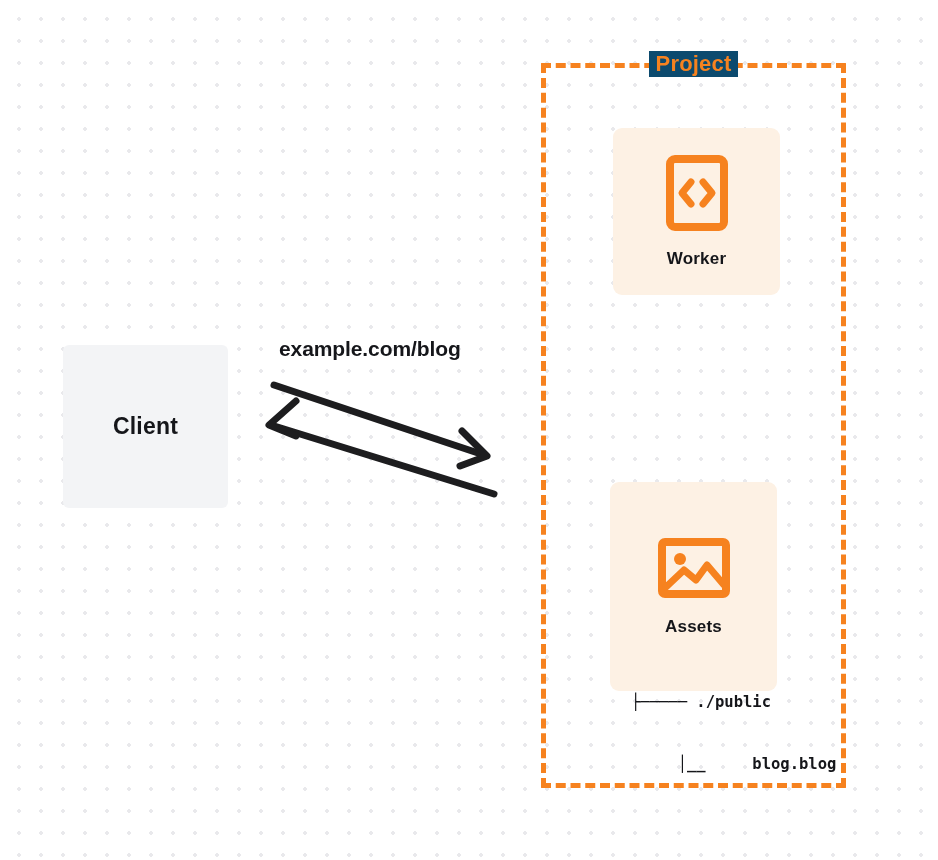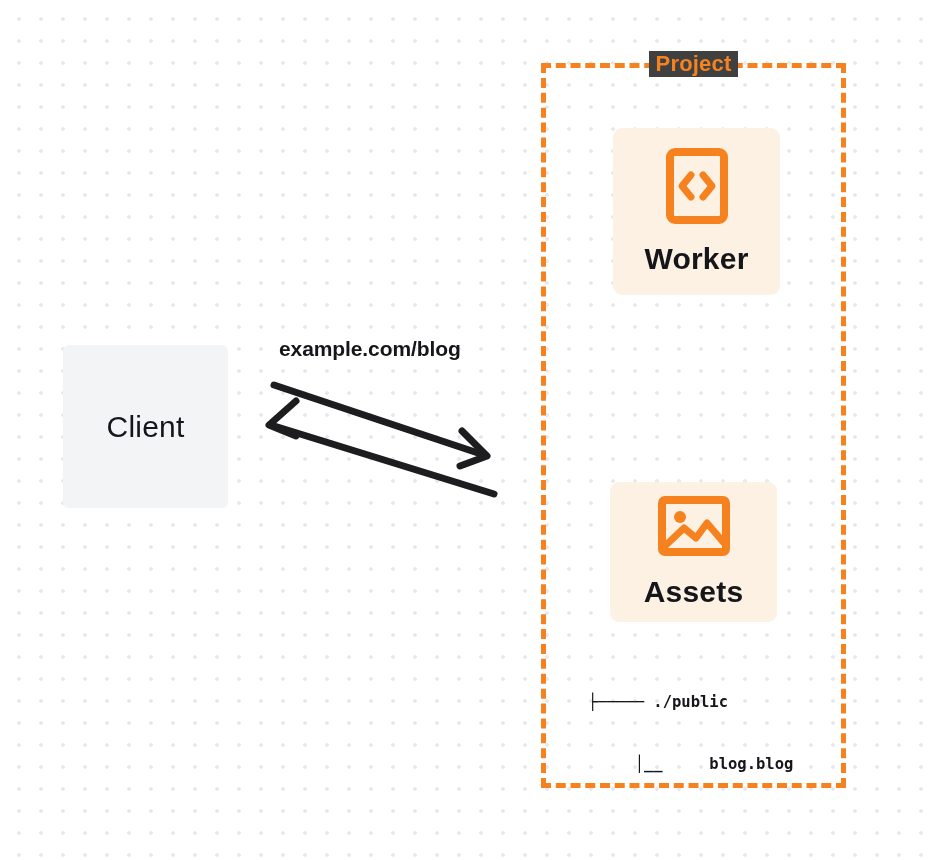"Project" #project-title { background: #404040 -> #0c4a6e }
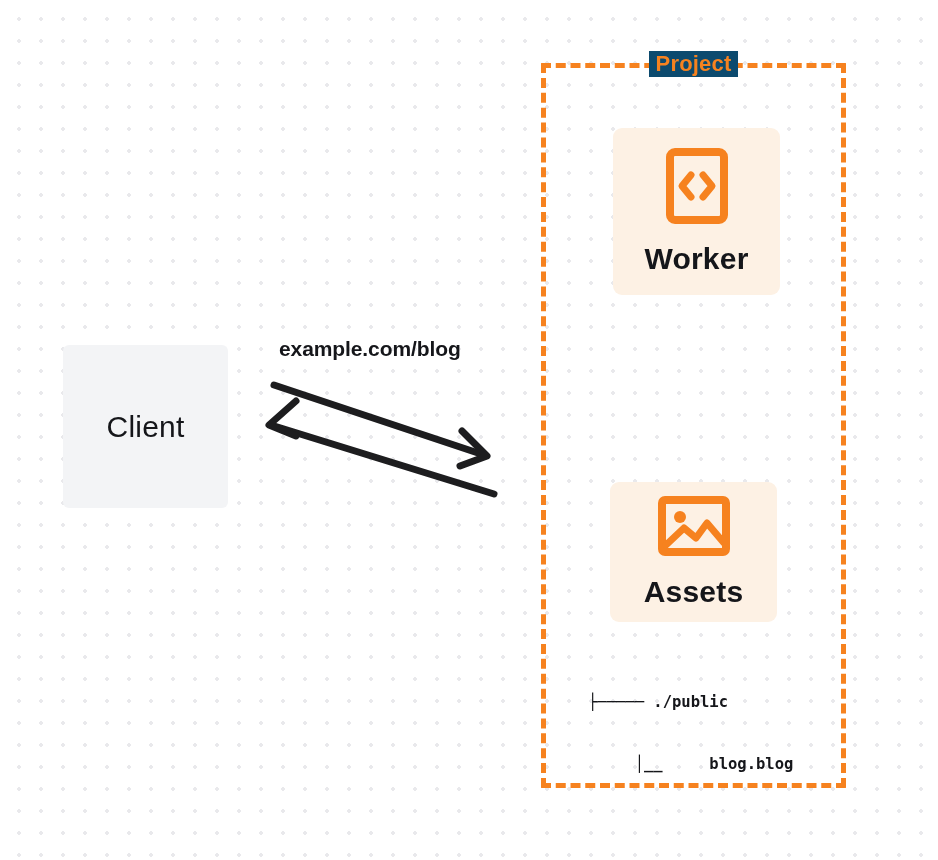"Worker" .card .card-label { font-size: 30px -> 17px }
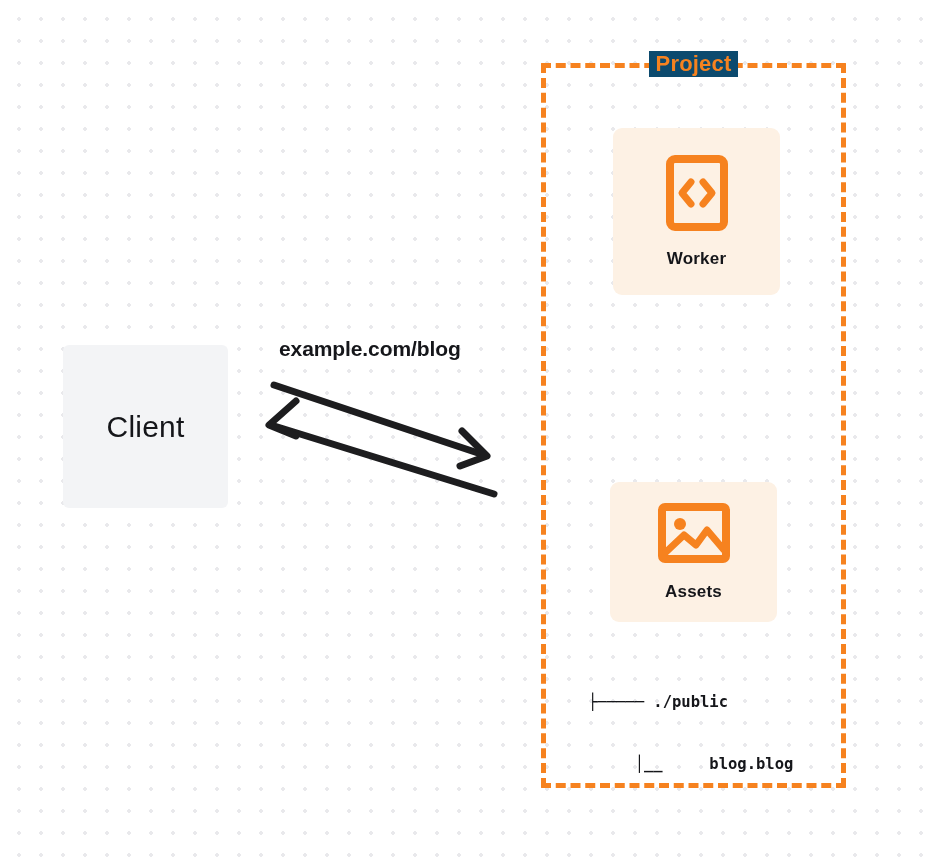"Client" #client-node .node-label { font-size: 30px -> 23px; font-weight: normal -> bold }
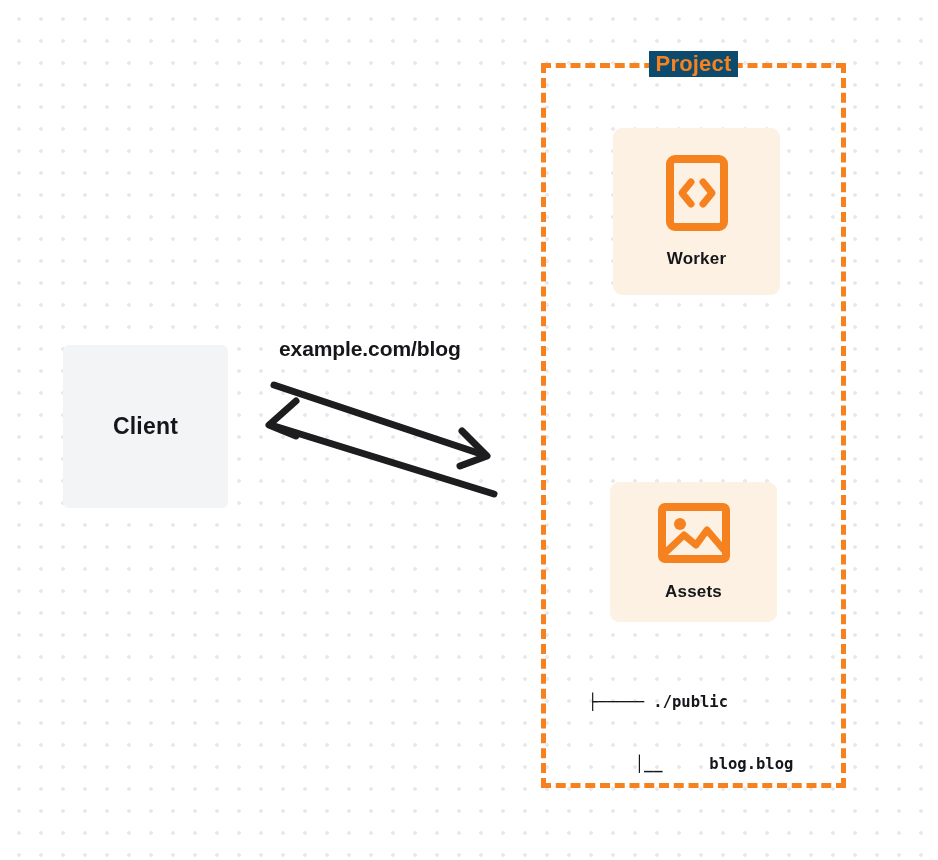"Assets" #assets-card { height: 140px -> 209px }
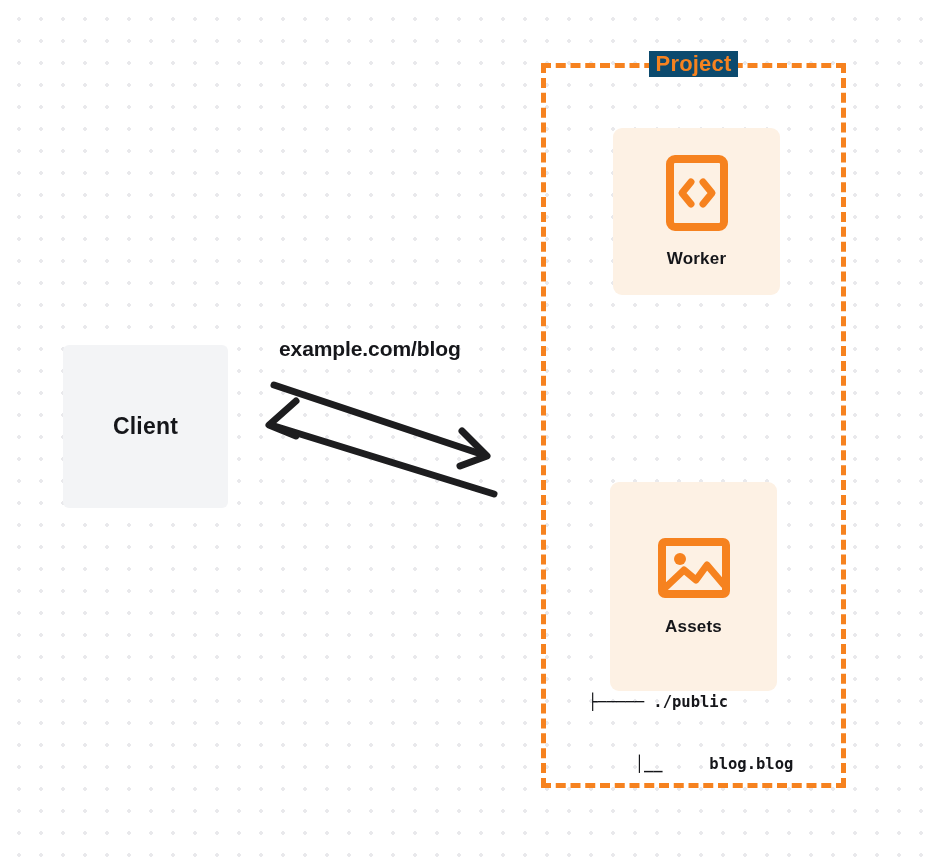"├───── ./public" #file-tree .tree-line { margin-left: none -> 43px }
